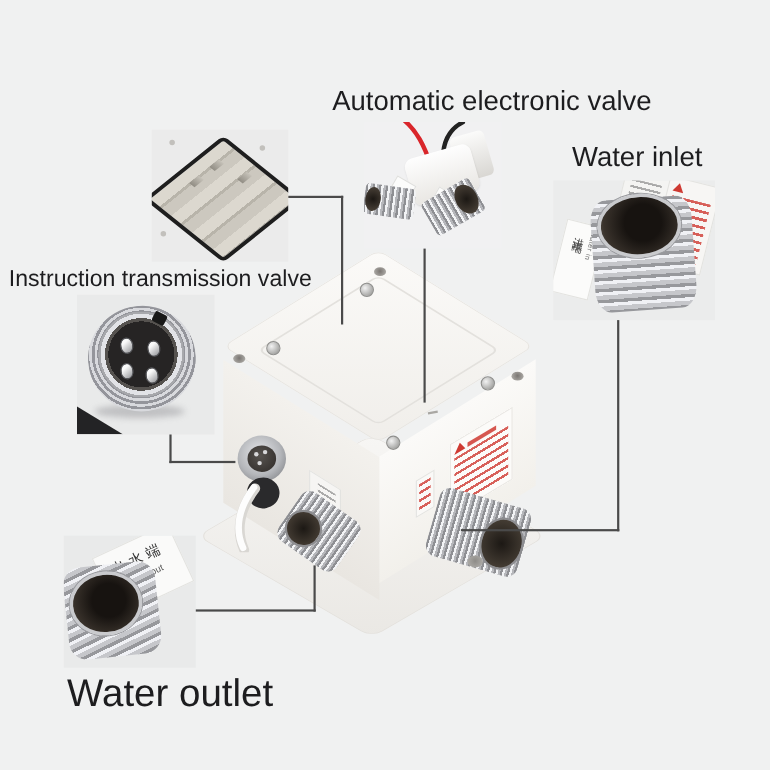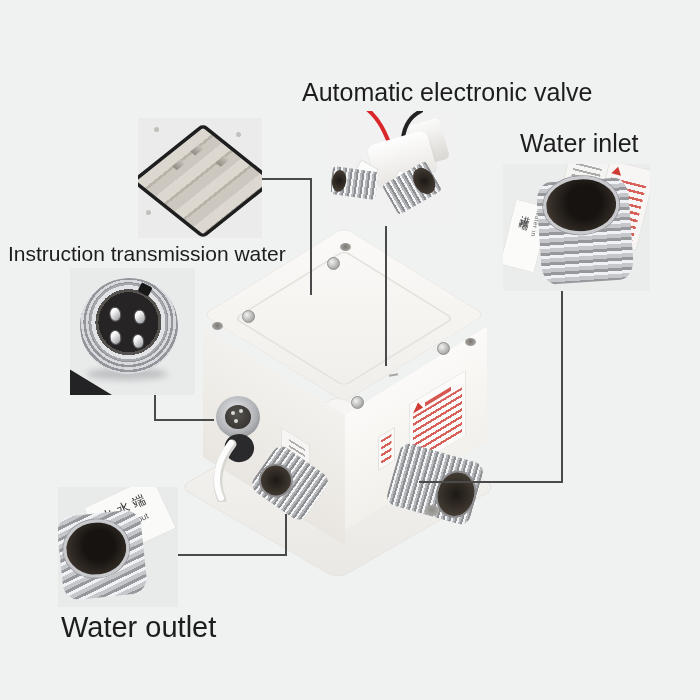"Instruction transmission water" div.callout-label { text: water -> valve }
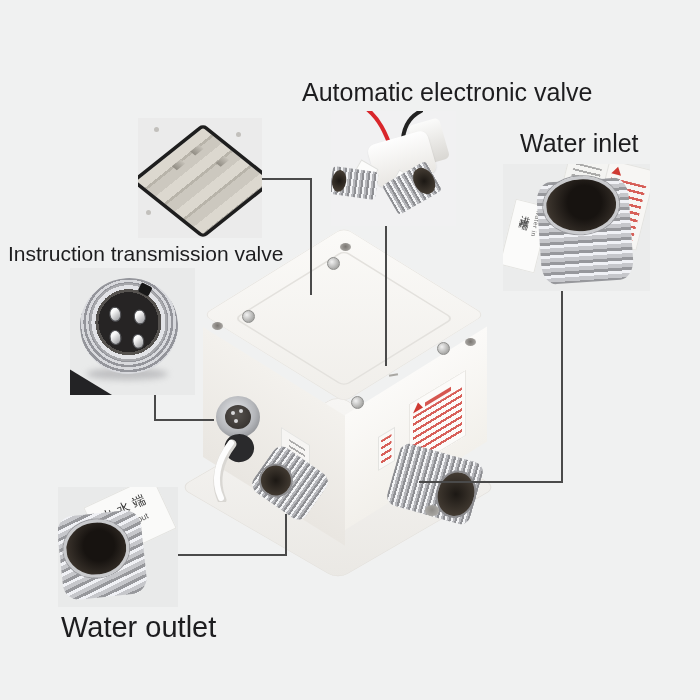"Water outlet" .lbl-outlet { font-size: 29px -> 35px }
